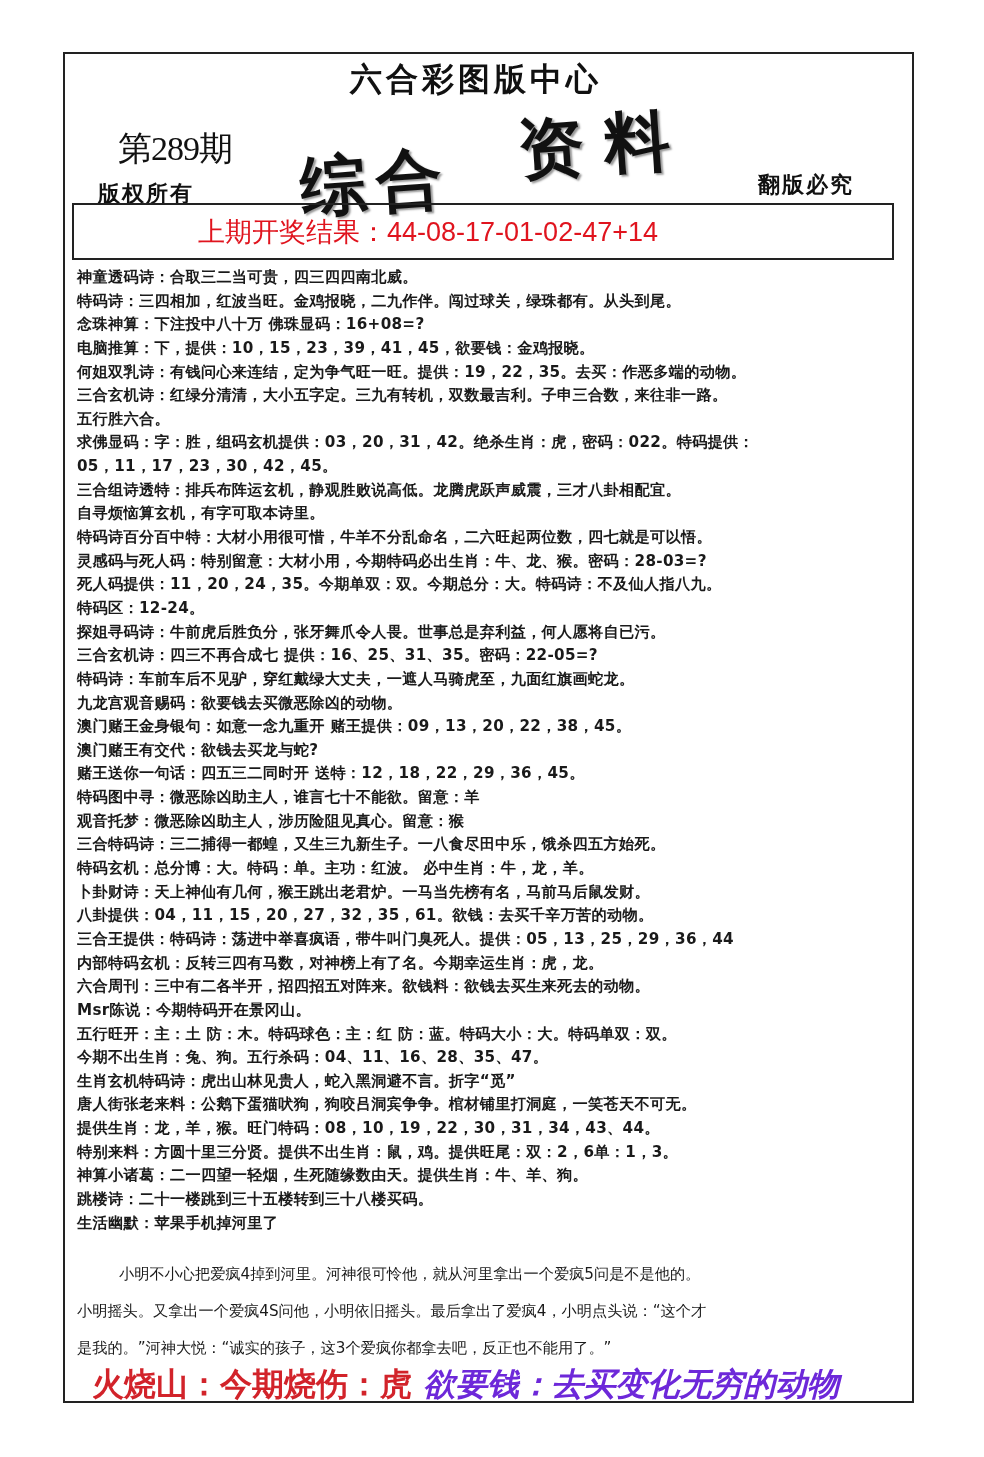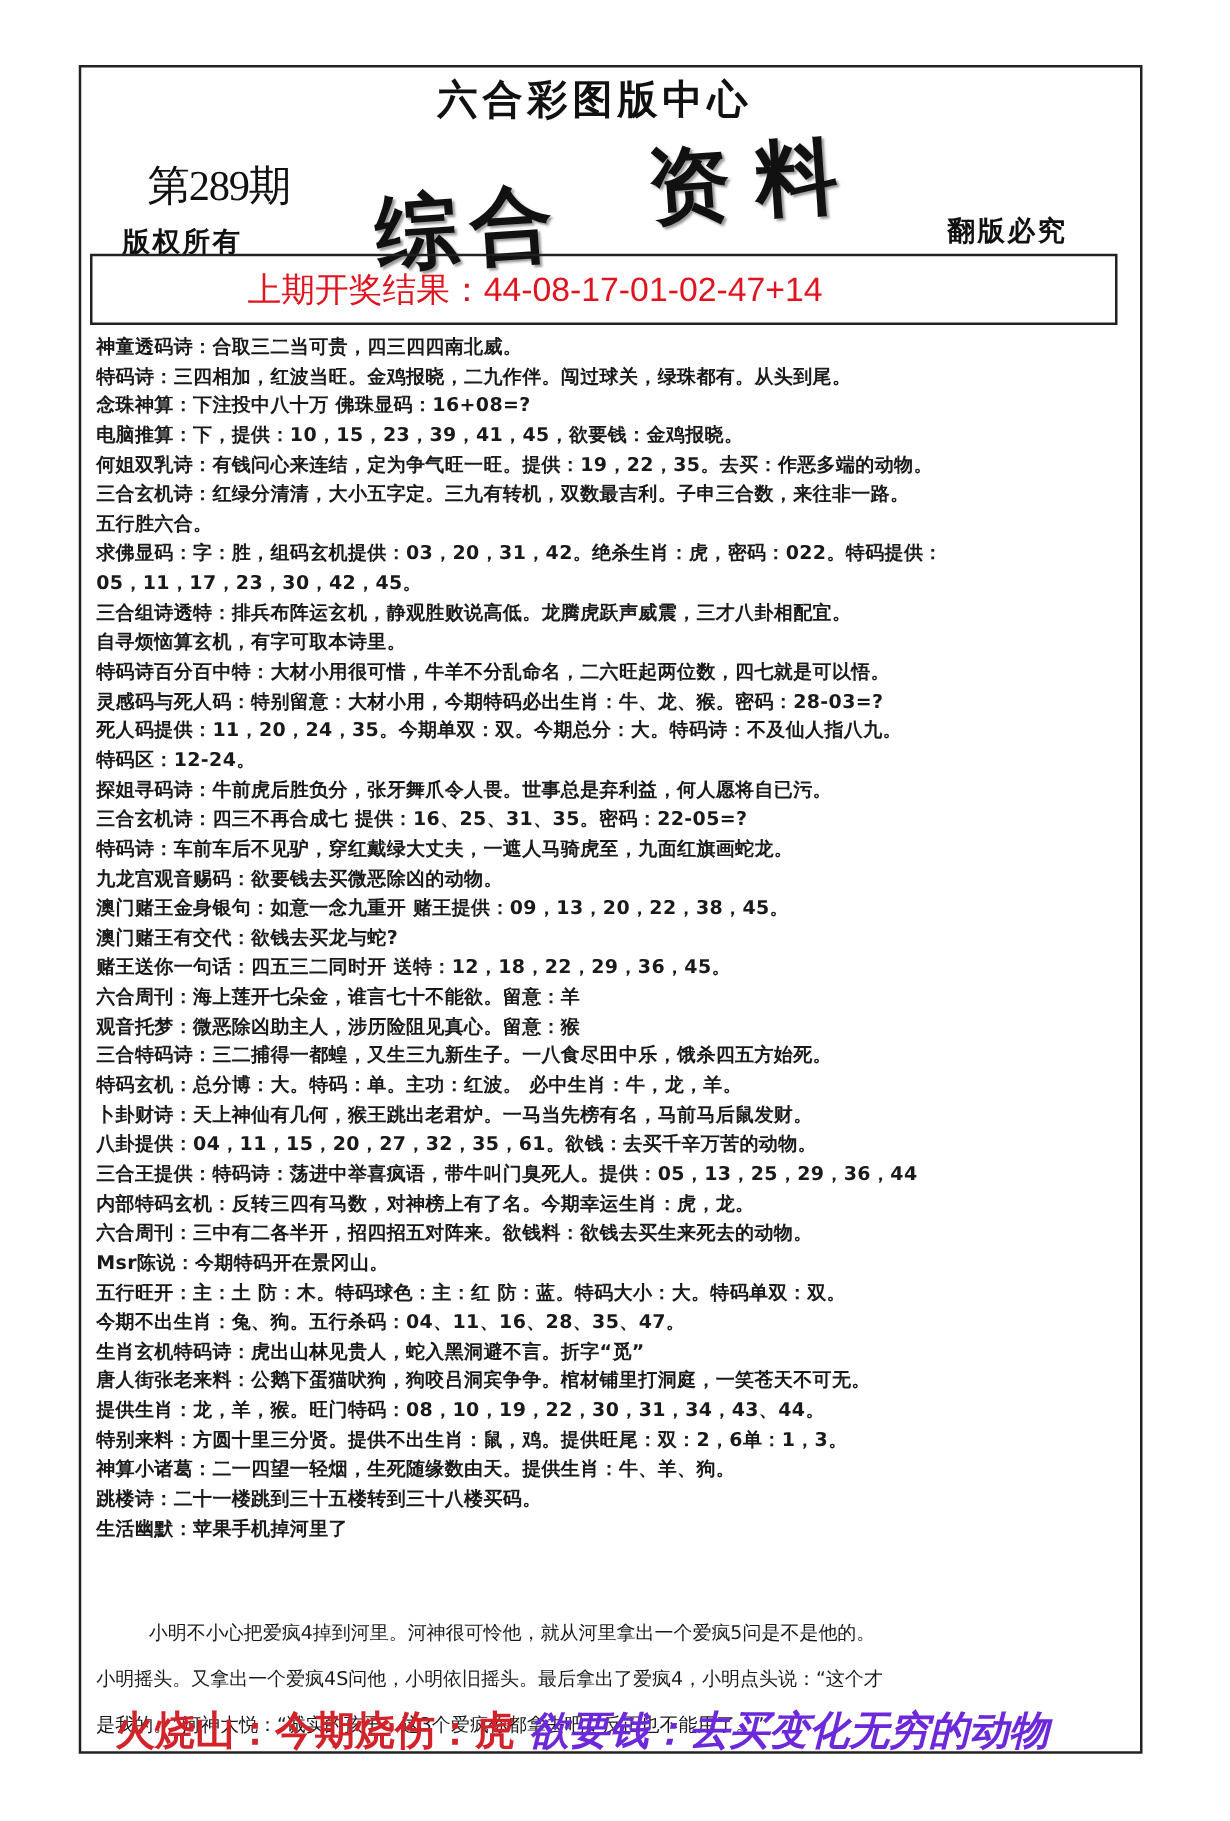"六合周刊：海上莲开七朵金，谁言七十不能欲。留意：羊" div.line { text: 六合周刊：海上莲开七朵金 -> 特码图中寻：微恶除凶助主人 }
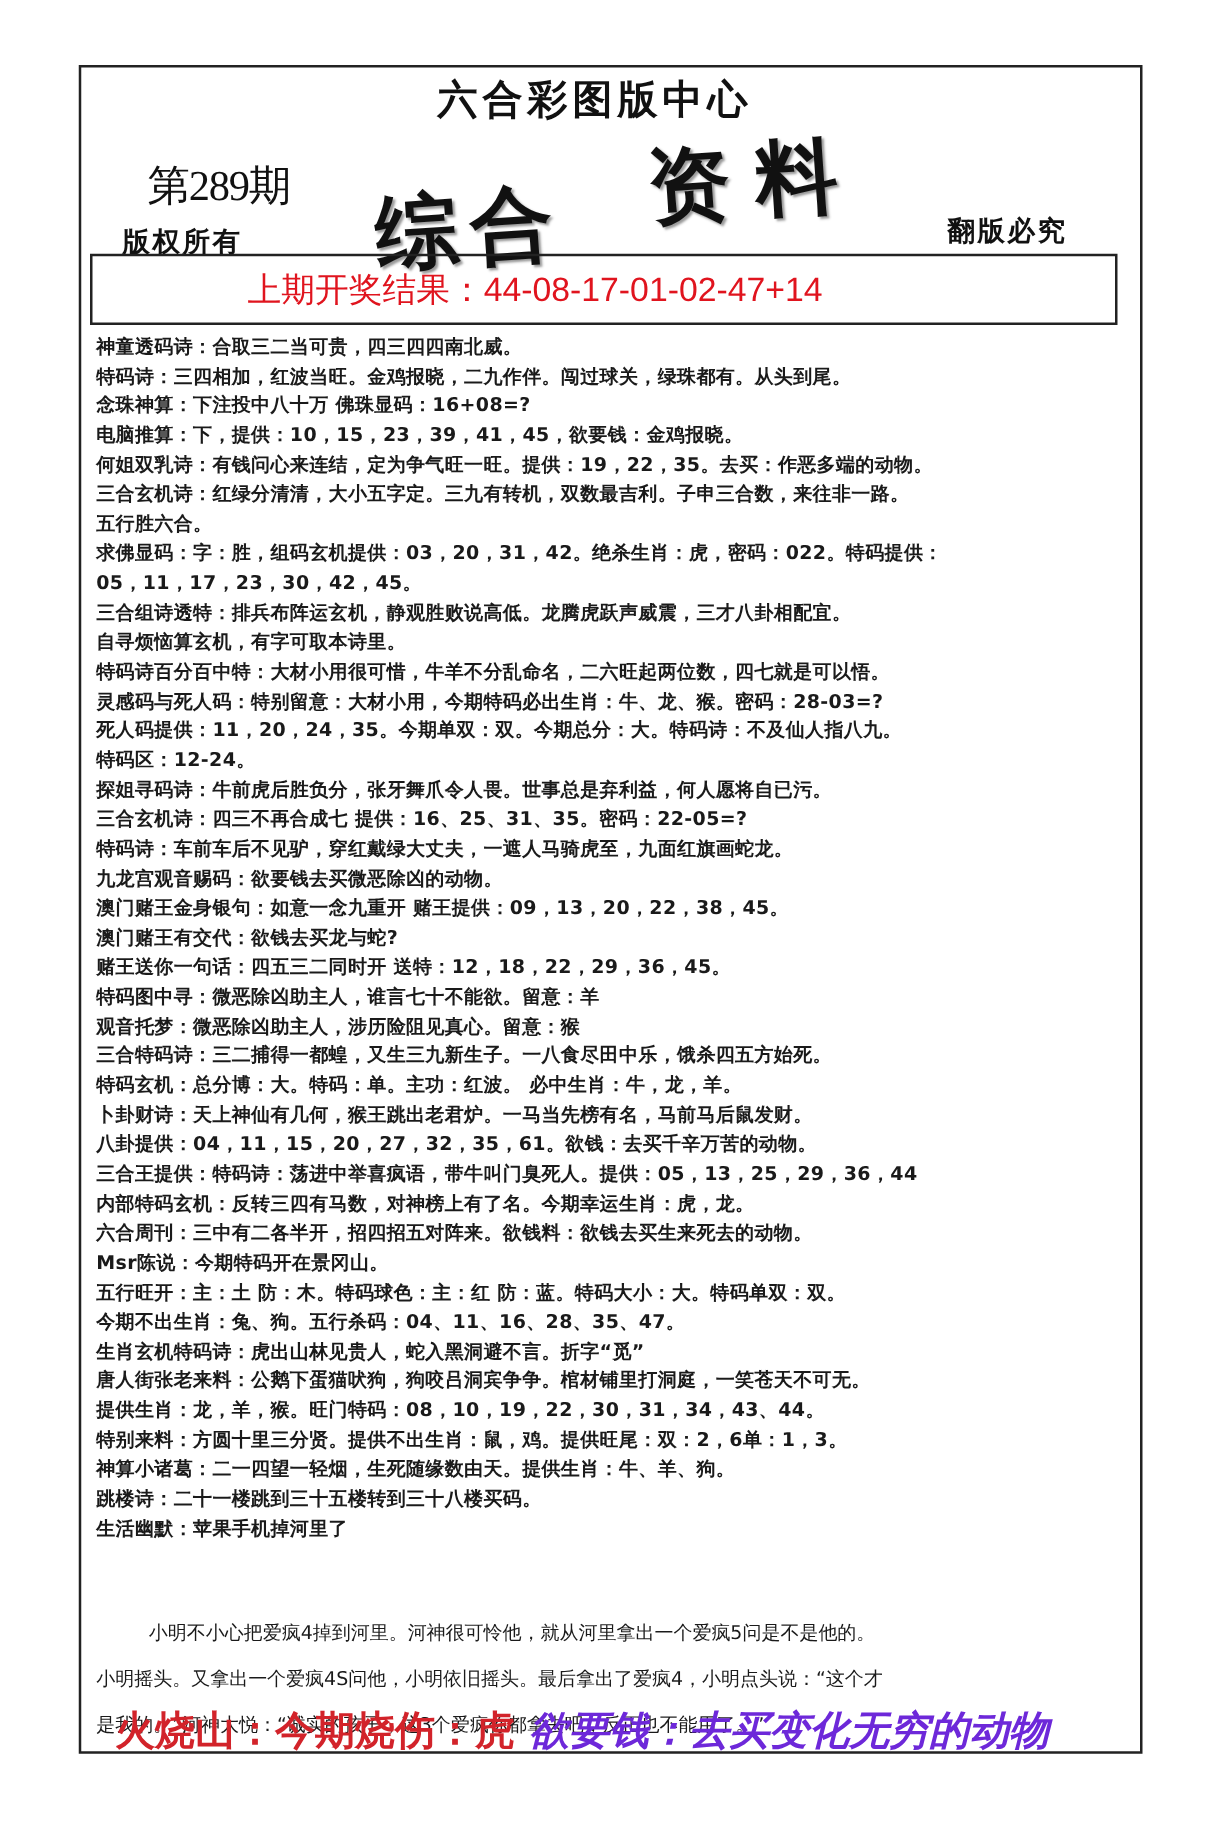"小明不小心把爱疯4掉到河里。河神很可怜他，就从河里拿出一个爱疯5问是不是他的。" .story { top: 1288px -> 1256px }
